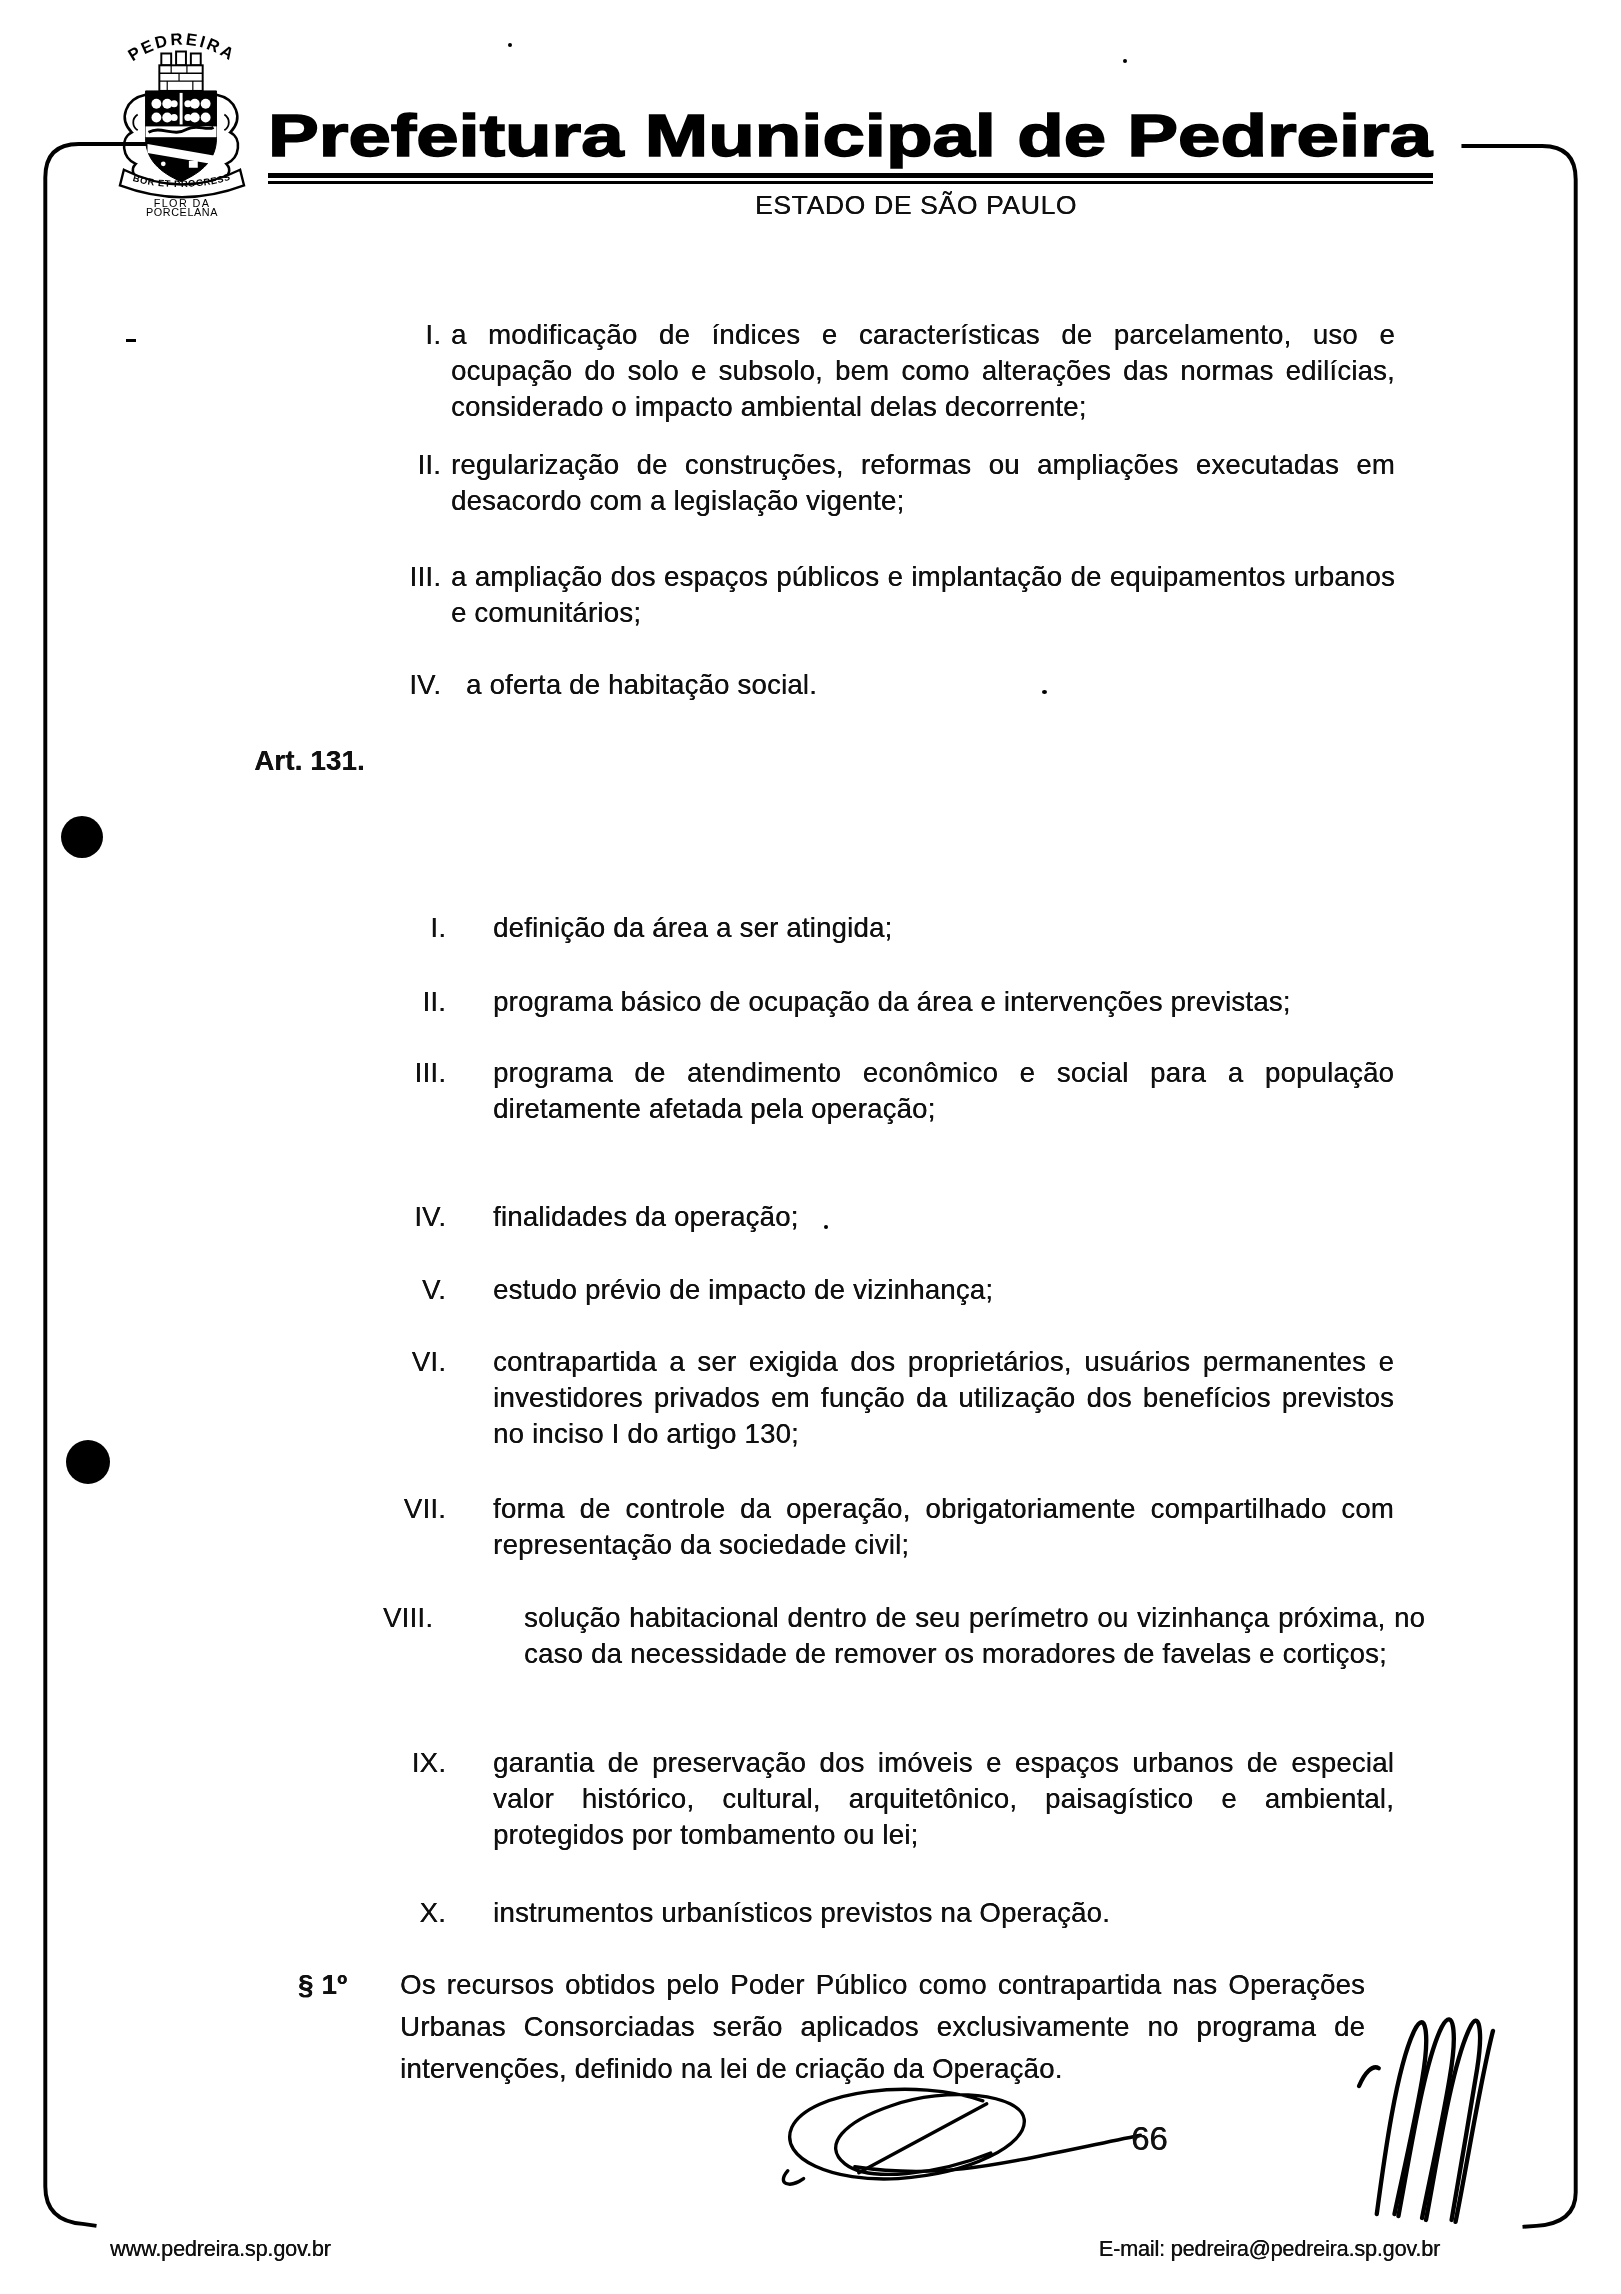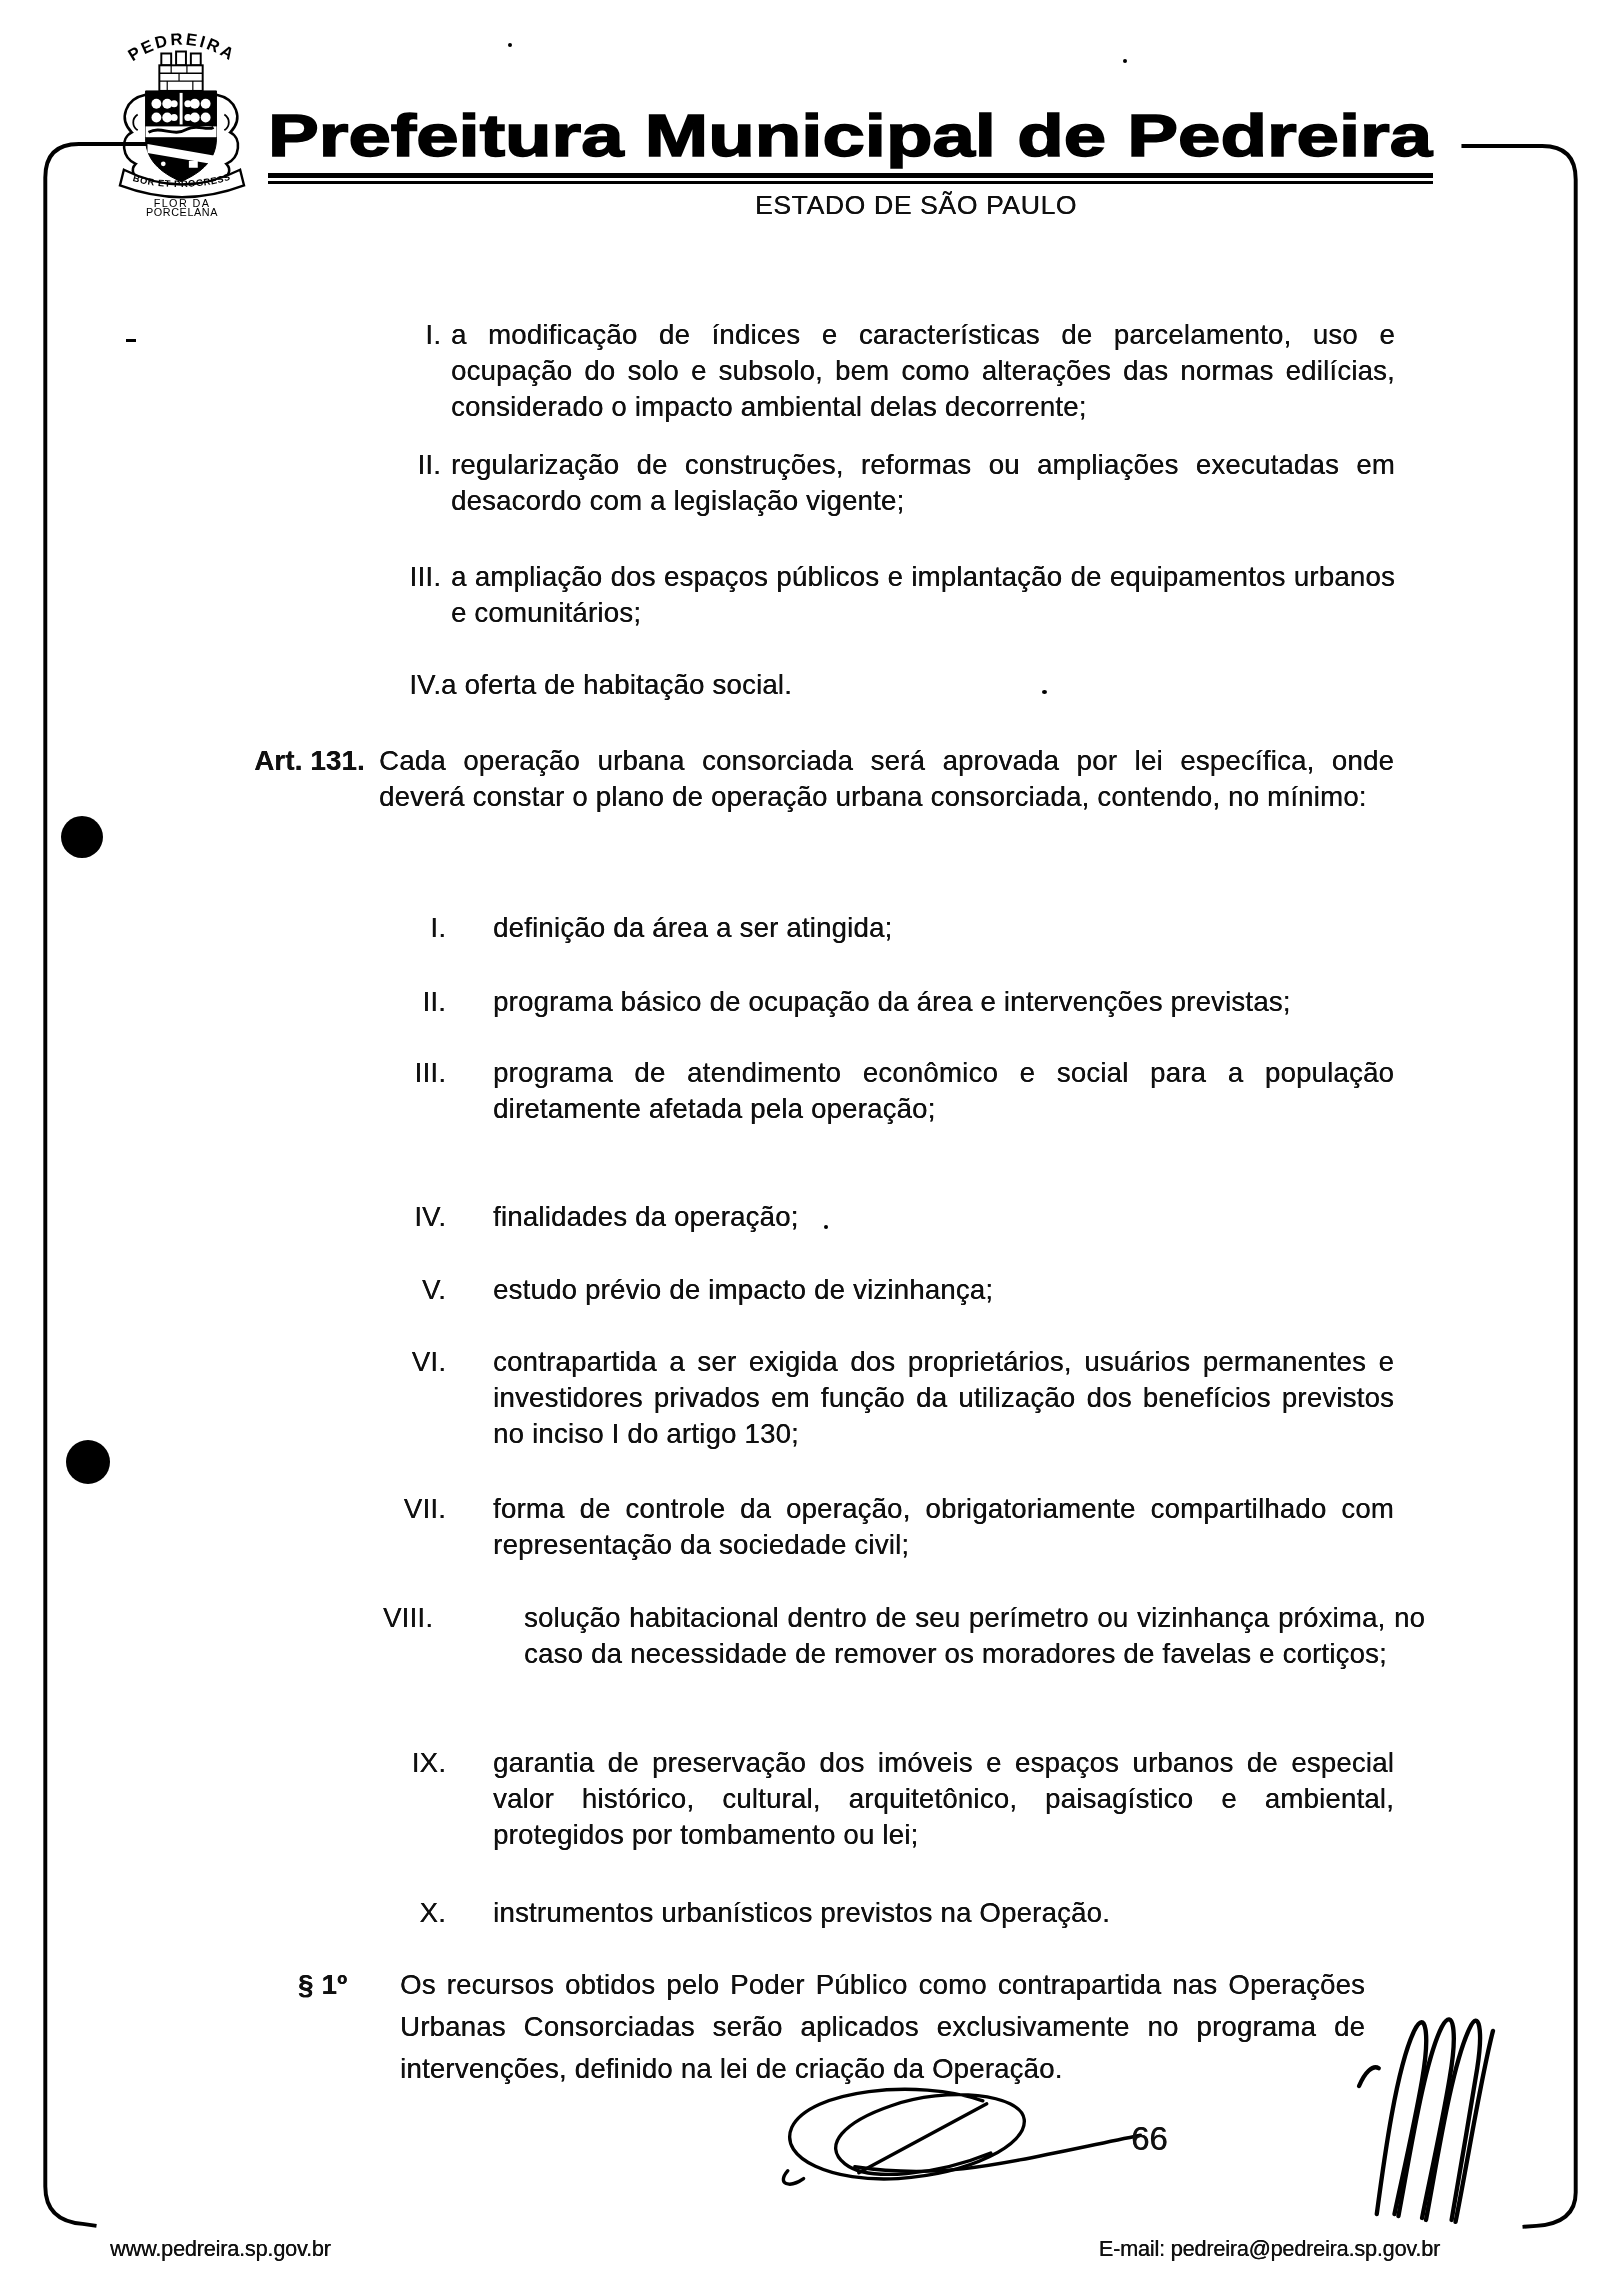"a oferta de habitação social." div.txt { margin-left: 0 -> 25px }
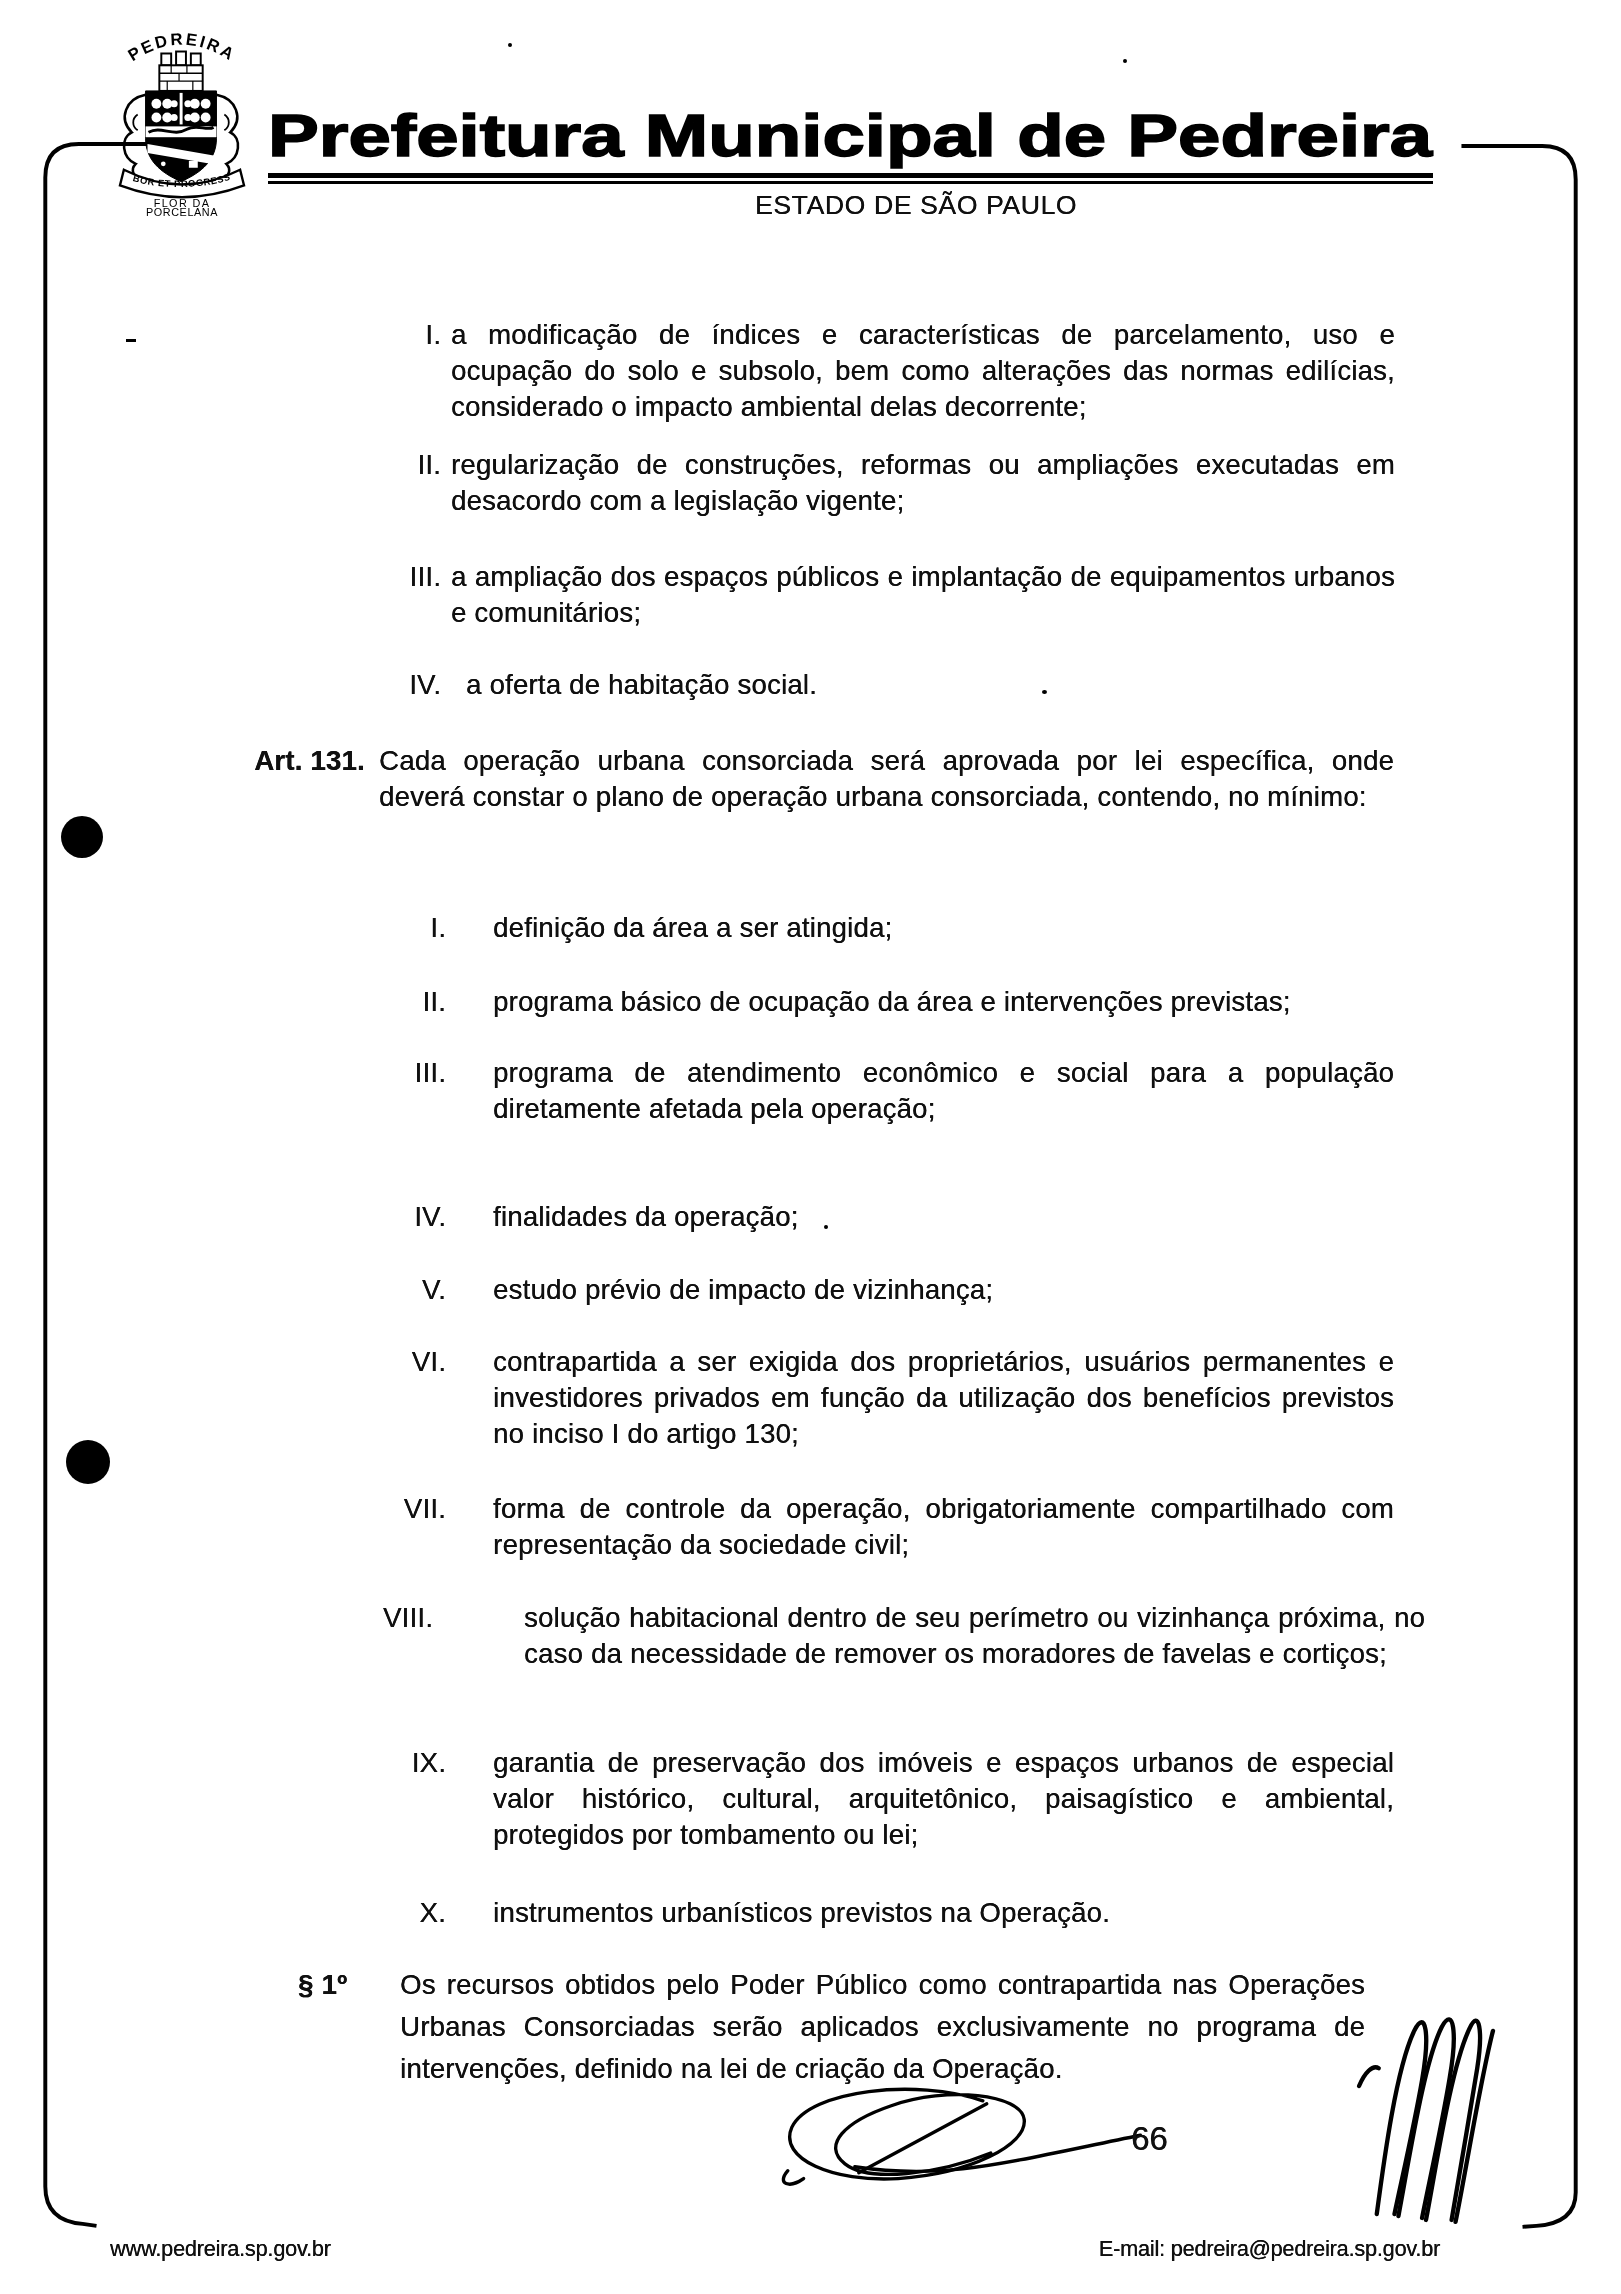"Cada operação urbana consorciada será" div.abs { html: <div>Cada operação urbana consorciada será aprovada por lei específica, onde deverá constar o plano de operação urbana consorciada, contendo, no mínimo:</div> -> none }
